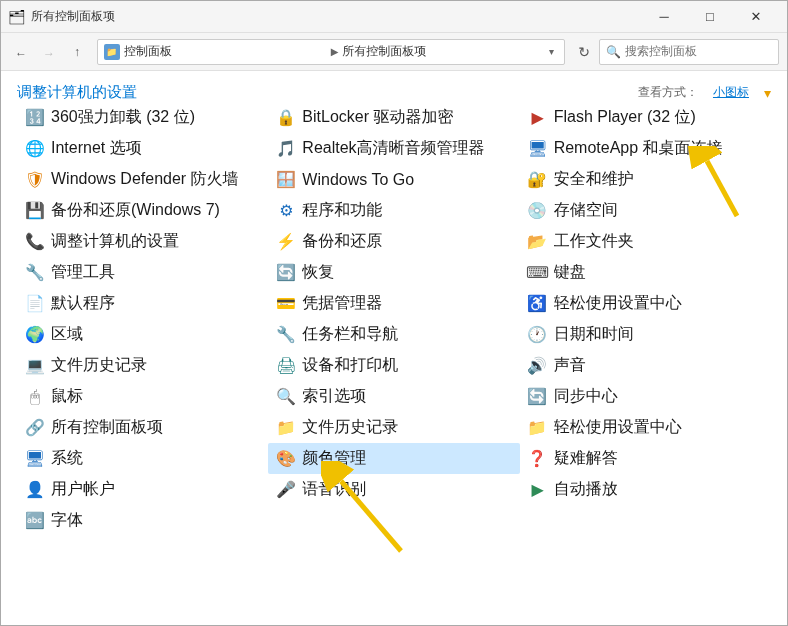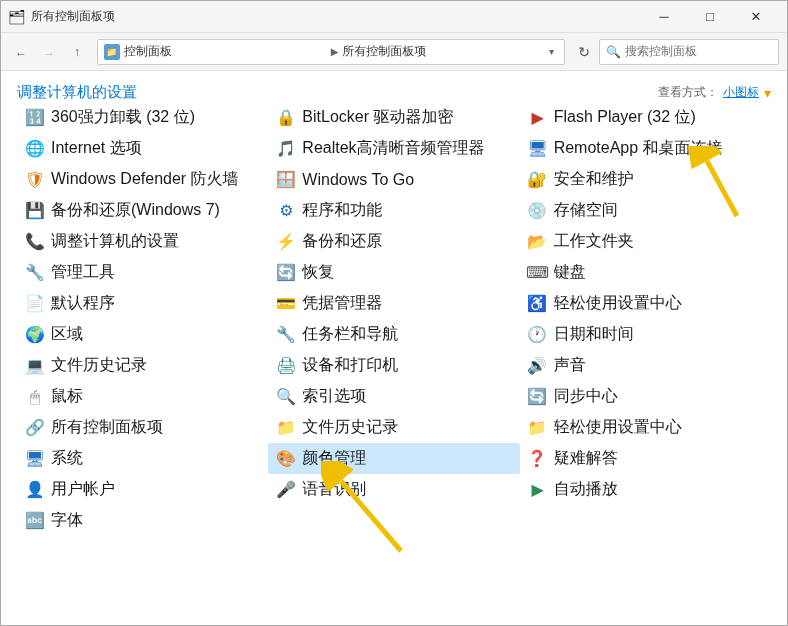"查看方式：" .view-selector { gap: 5px -> 15px }
